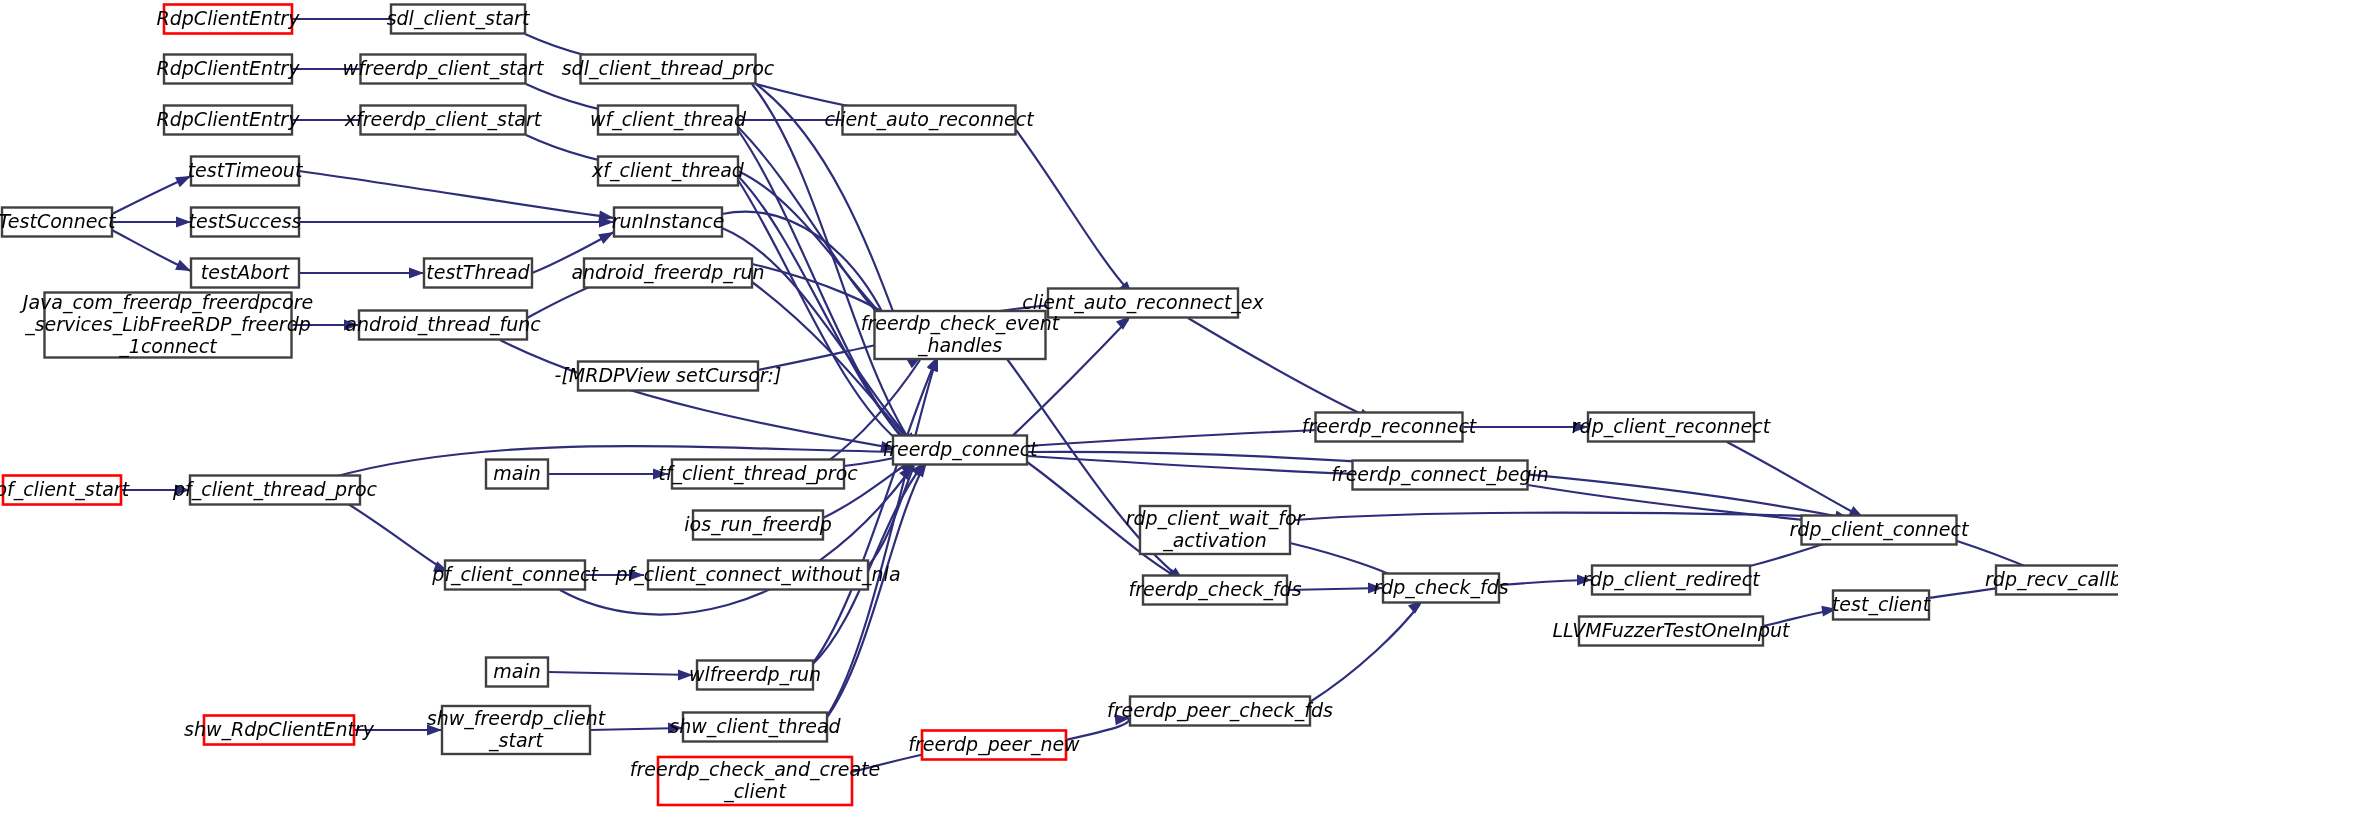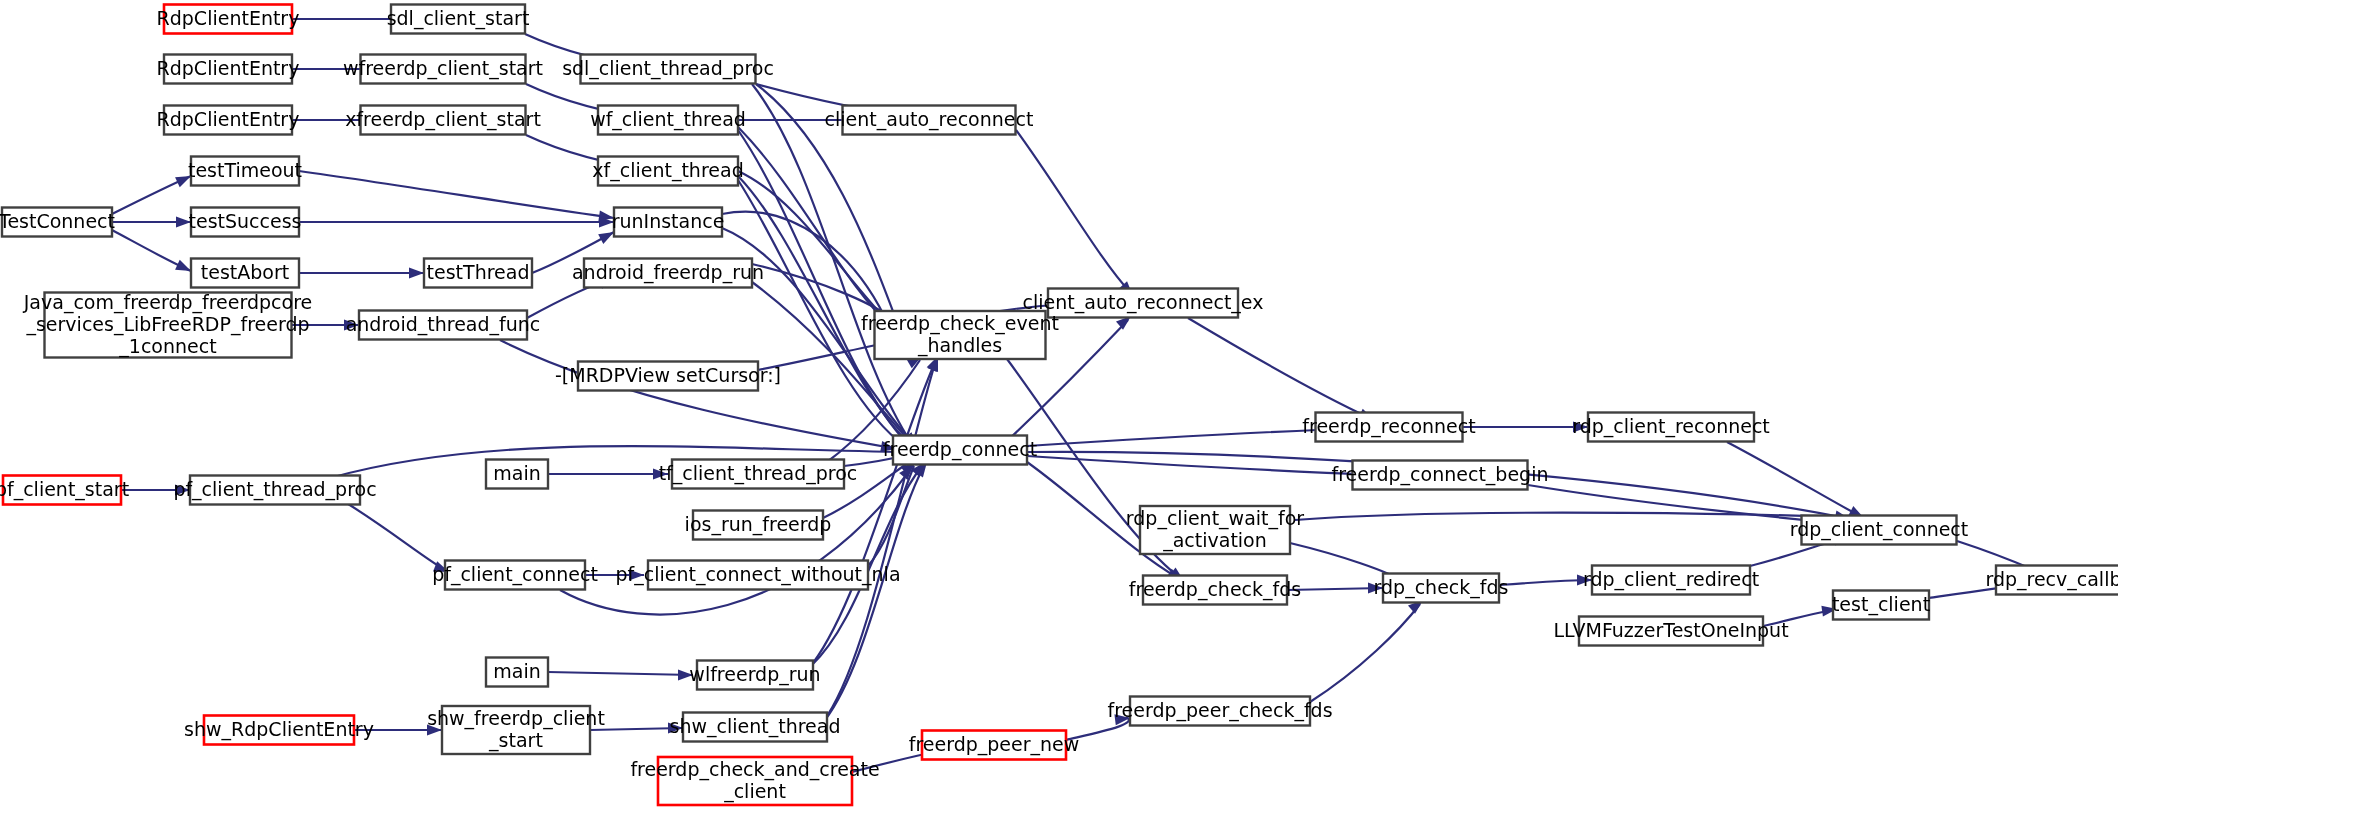"RdpClientEntry" #canvas-wrap { font-style: none -> italic }
